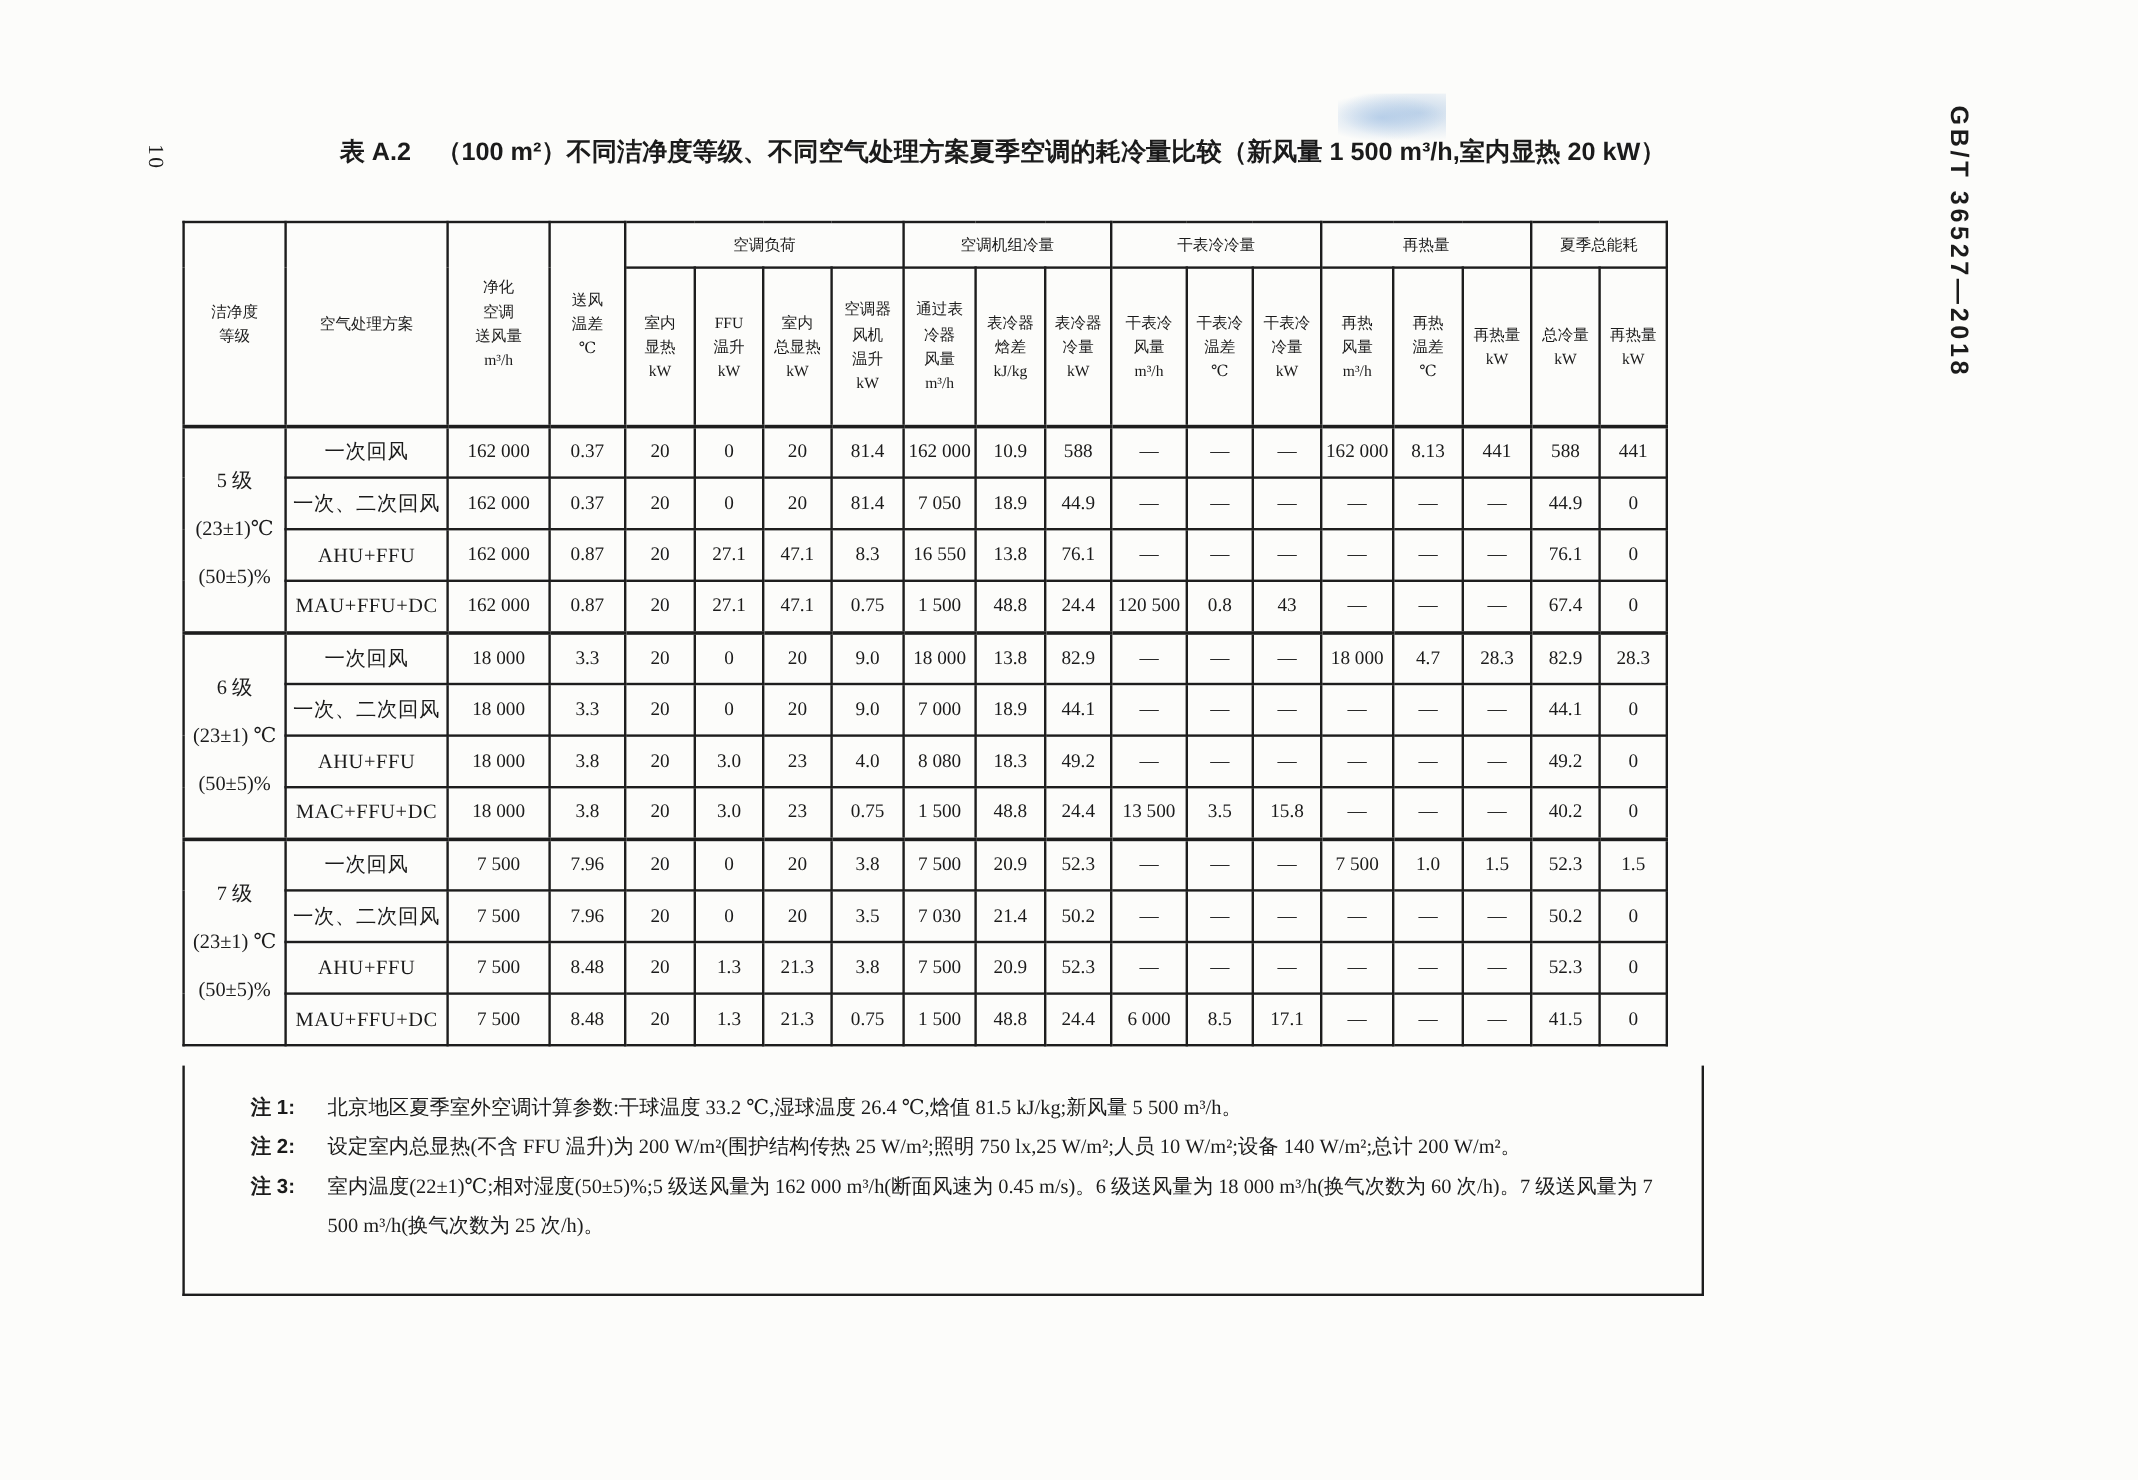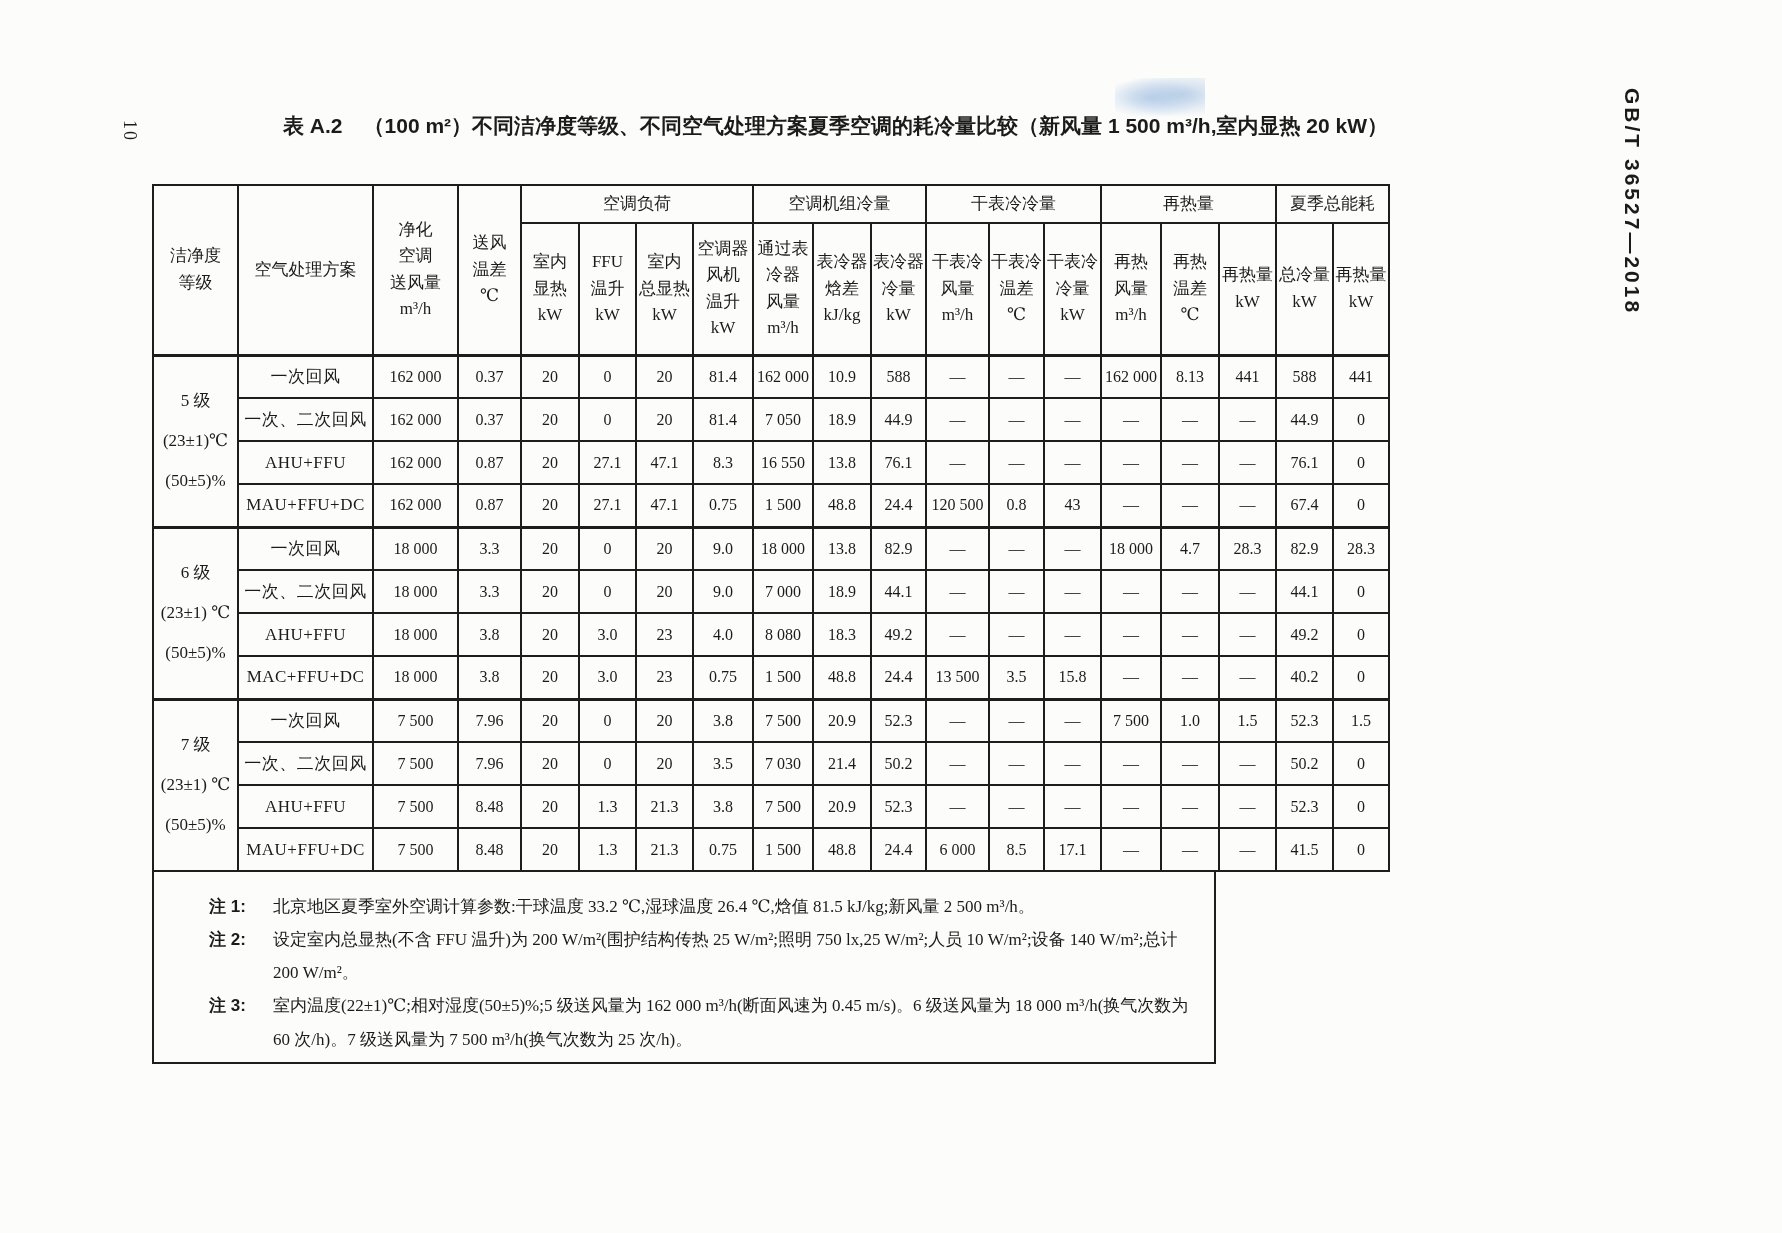"空调负荷" table.cmp thead th { font-size: 17px -> 13px }
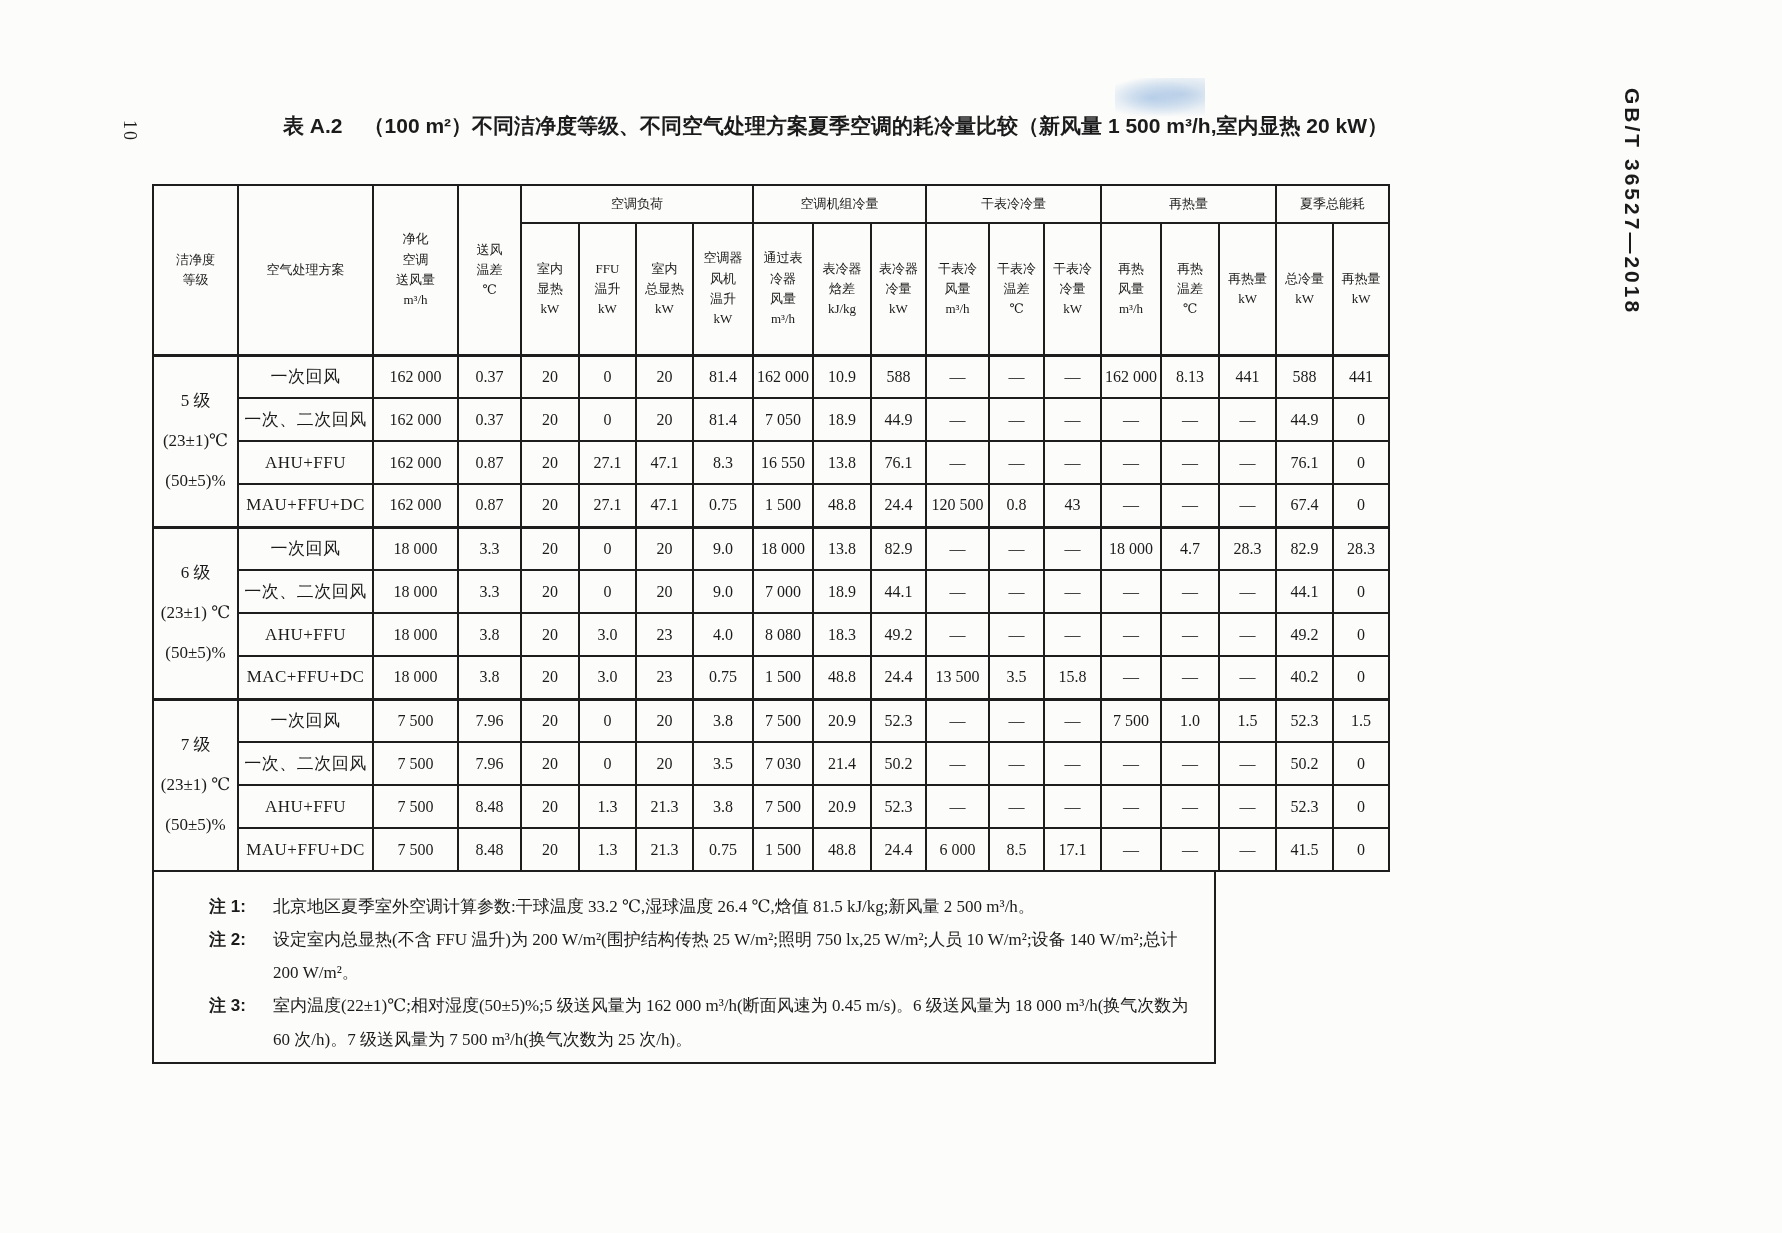"注 1:" .notes-box { margin-top: 0px -> 16px; width: 1064px -> 1268px }
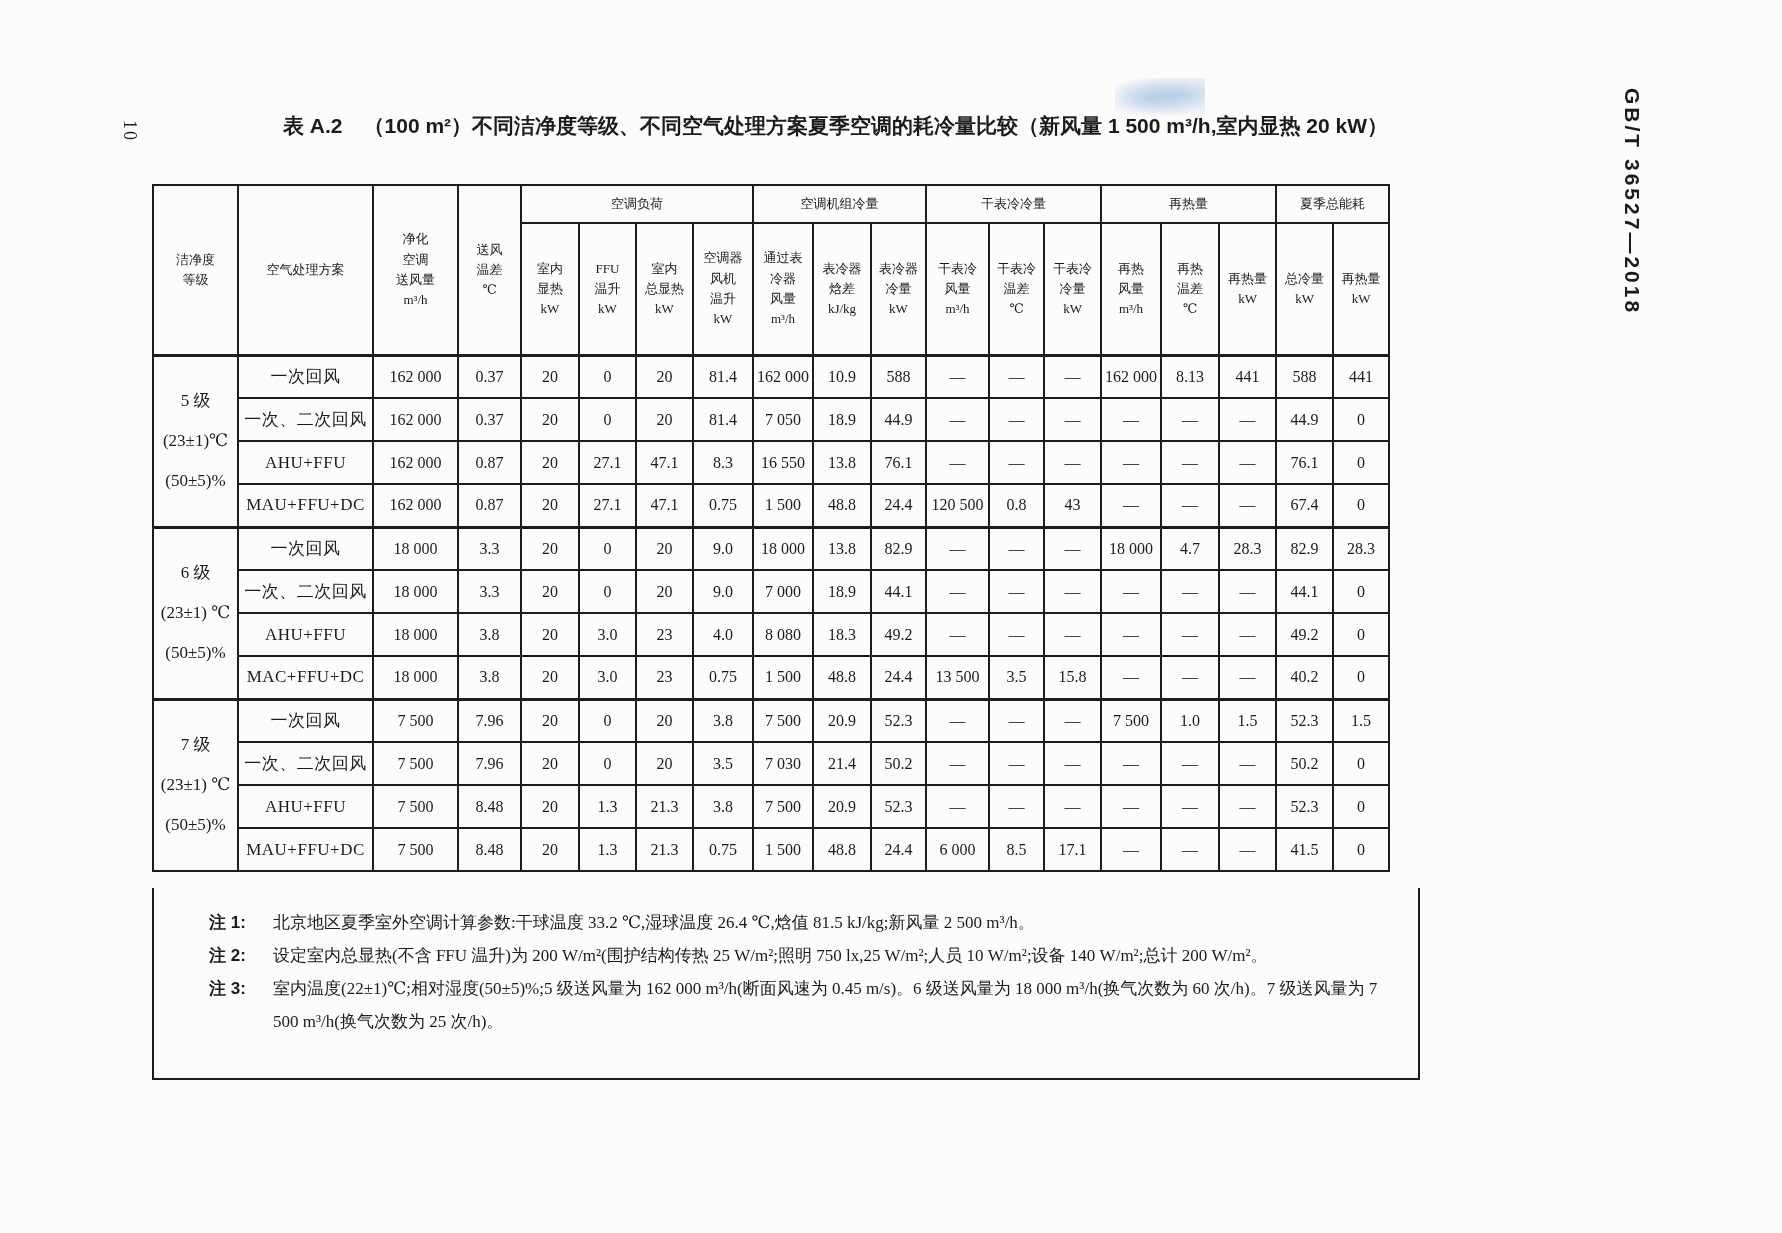"北京地区夏季室外空调计算参数:干球温度 33.2 ℃,湿球温度 26.4" span.ntext { text: 2 500 -> 5 500 }
